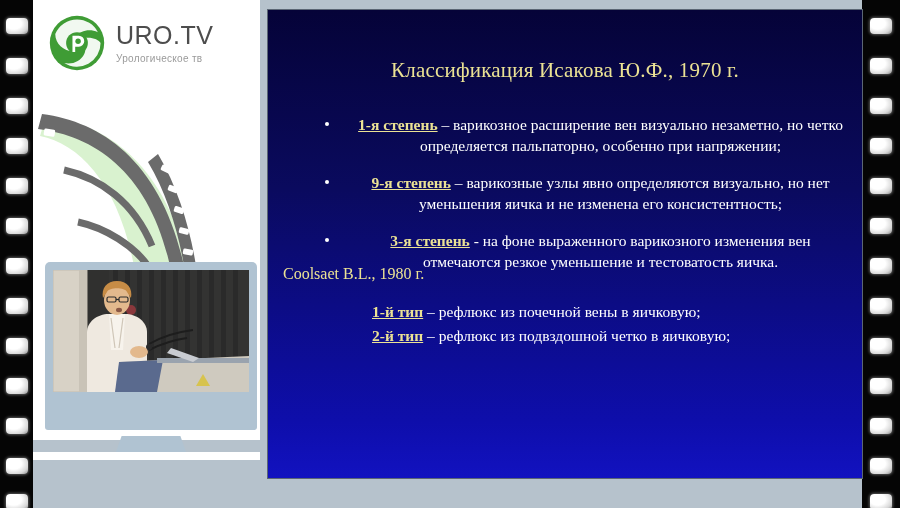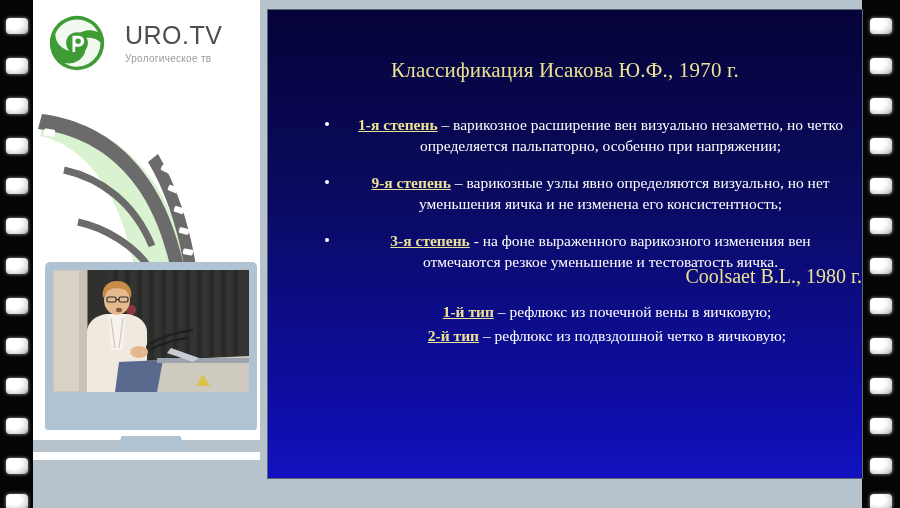"URO.TV" .brand { gap: 19px -> 10px }
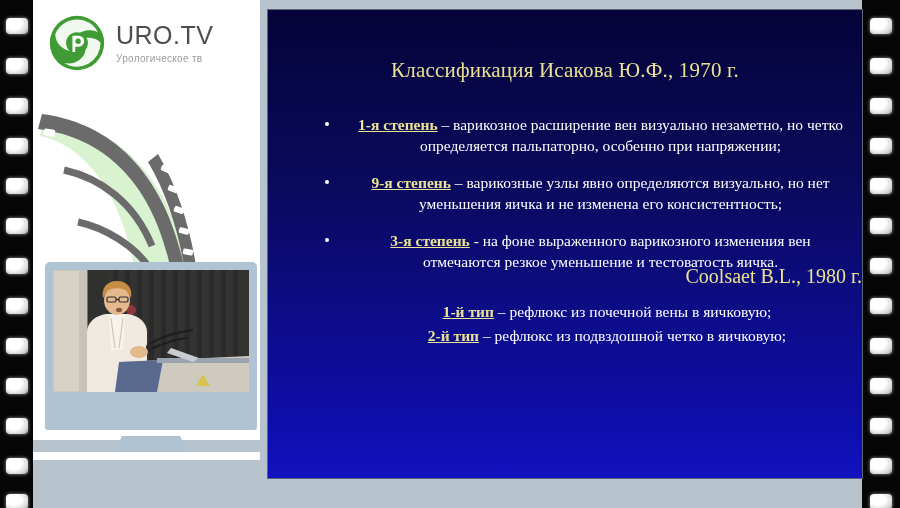"Coolsaet B.L., 1980 г." .source { font-size: 20px -> 16px; text-align: right -> left }
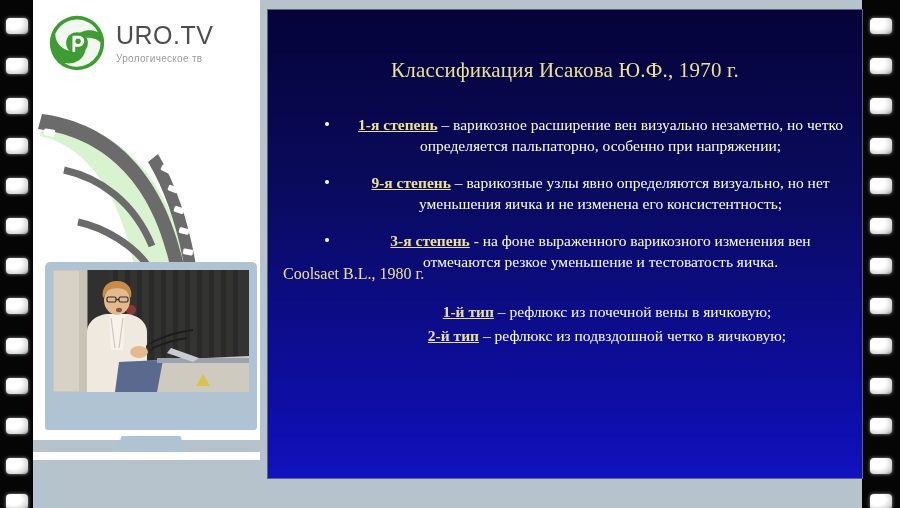"1-й тип – рефлюкс из" .type-line { text-align: center -> none }
